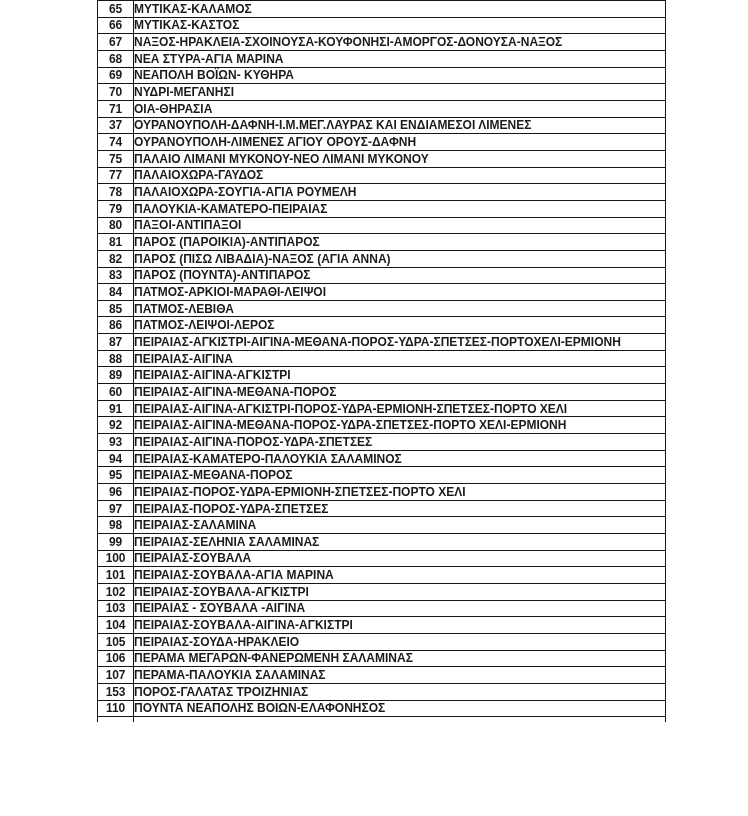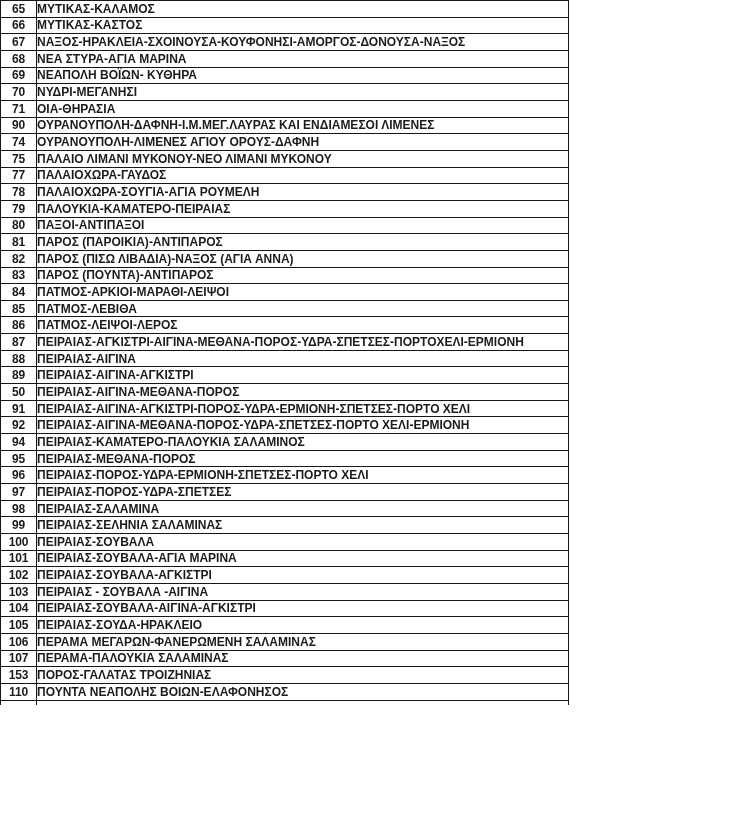"65" table.routes { margin-left: none -> 97px }
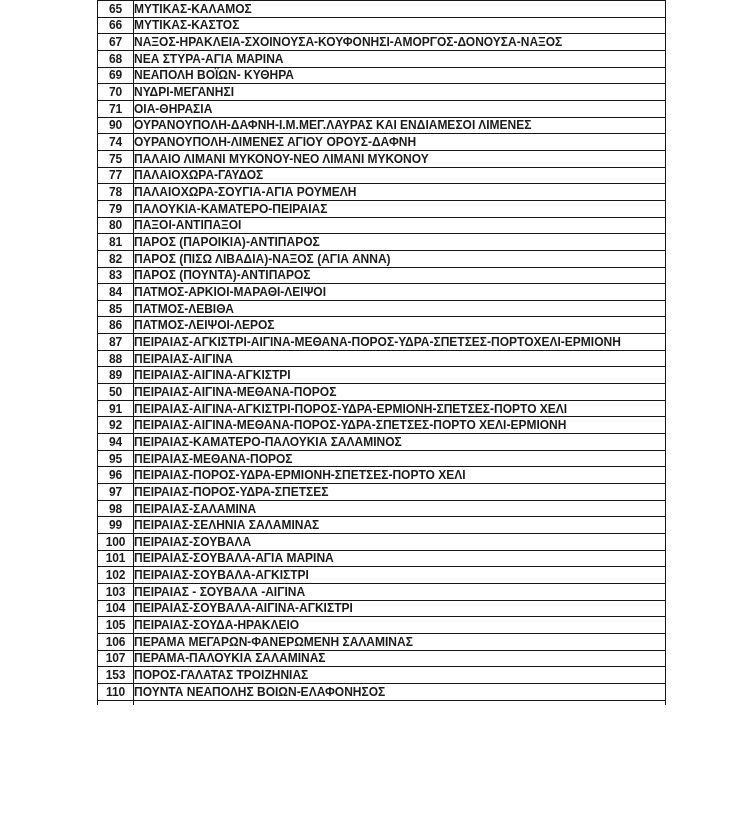"90" td.num { text: 90 -> 37 }
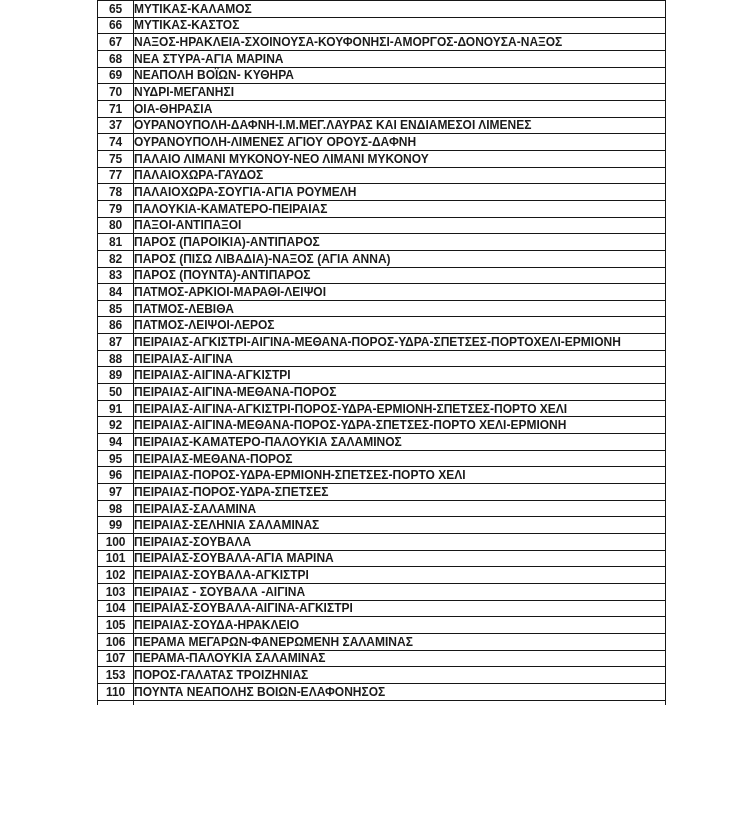"50" td.num { text: 50 -> 60 }
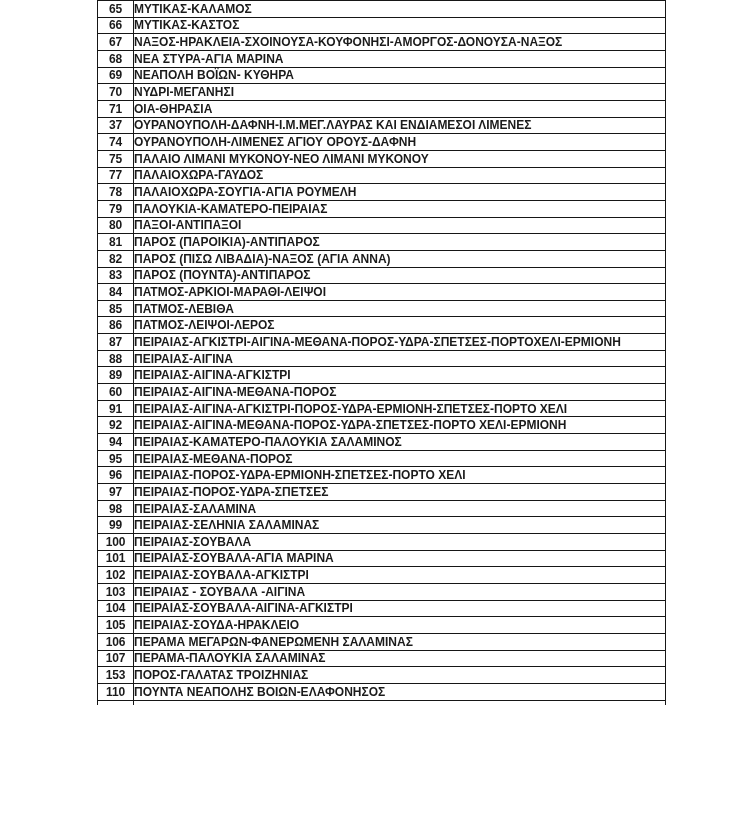"93" tr { html: none -> <tr> <td>93</td> <td><span>ΠΕΙΡΑΙΑΣ</span><span>-ΑΙΓΙΝΑ-ΠΟΡΟΣ-ΥΔΡΑ-ΣΠΕΤΣΕΣ</span></td> </tr> }
